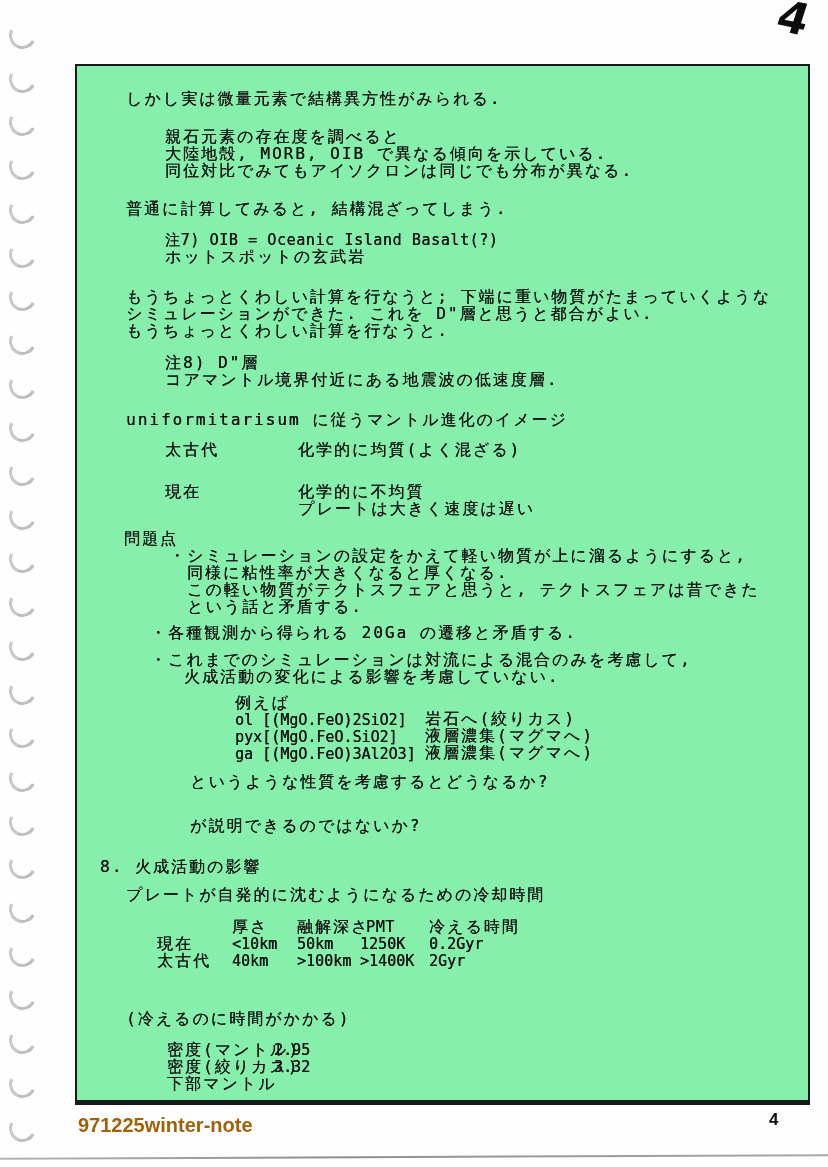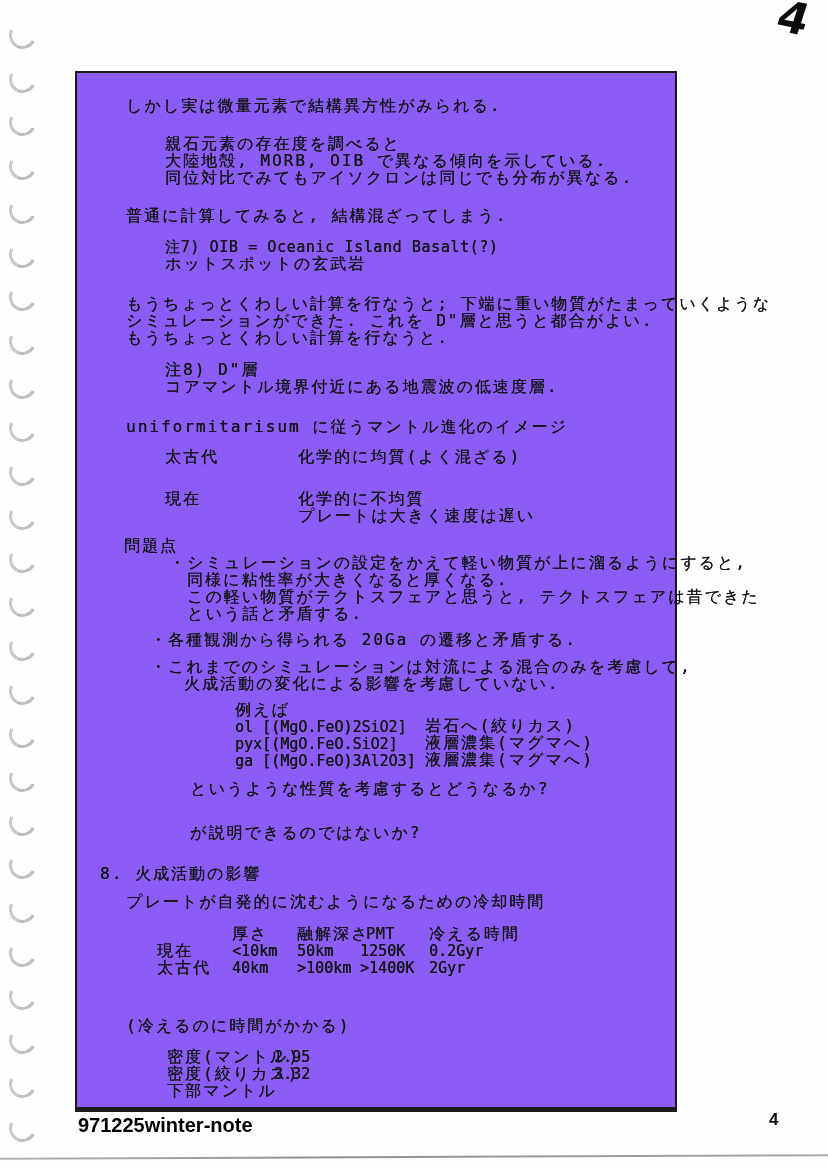"しかし実は微量元素で結構異方性がみられる." .box { background: #8b5cf6 -> #86efac; top: 71px -> 64px; width: 602px -> 735px }
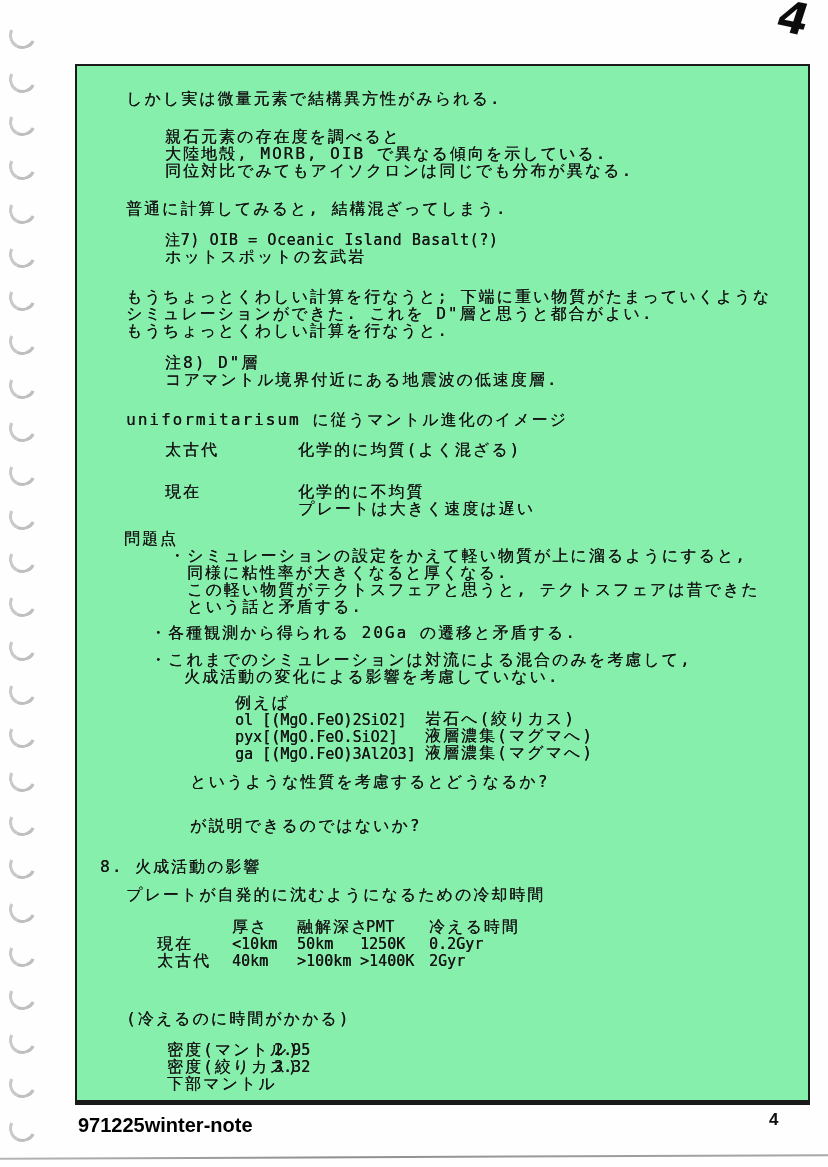"971225winter-note" .footer-label { color: #000000 -> #a16207 }
